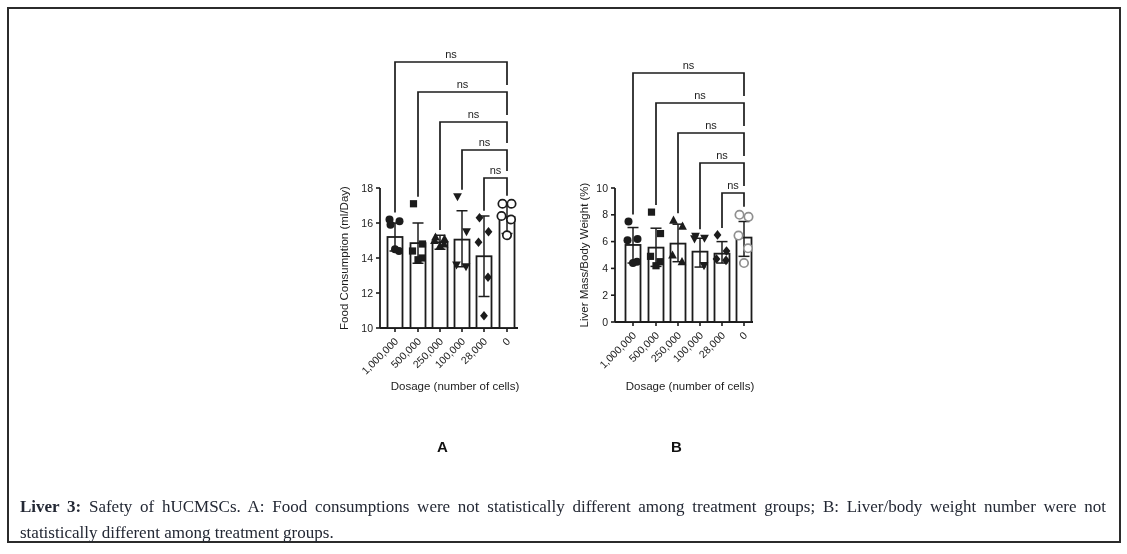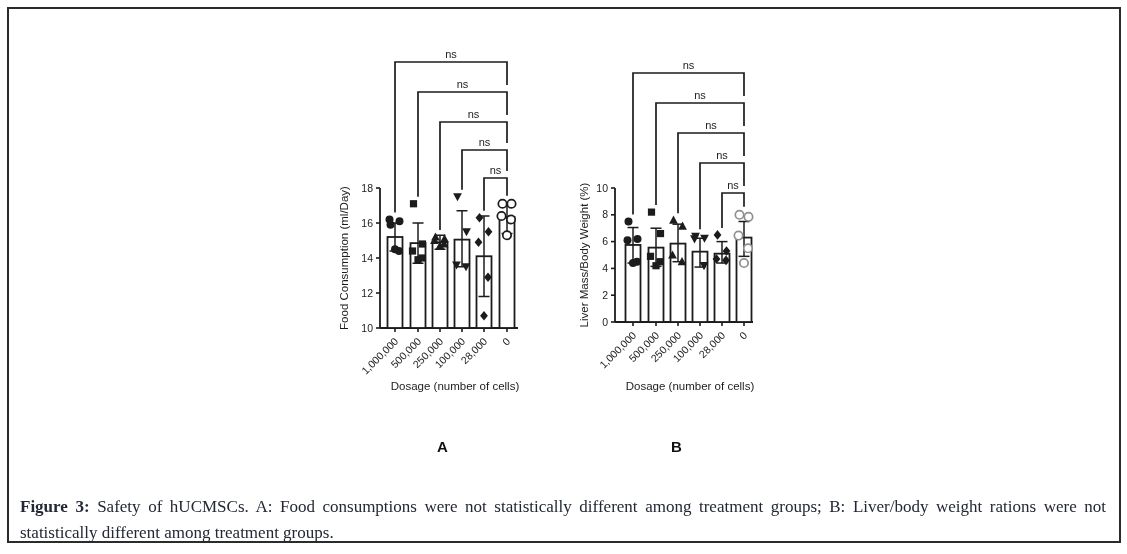"Figure 3:" b { text: Figure -> Liver }
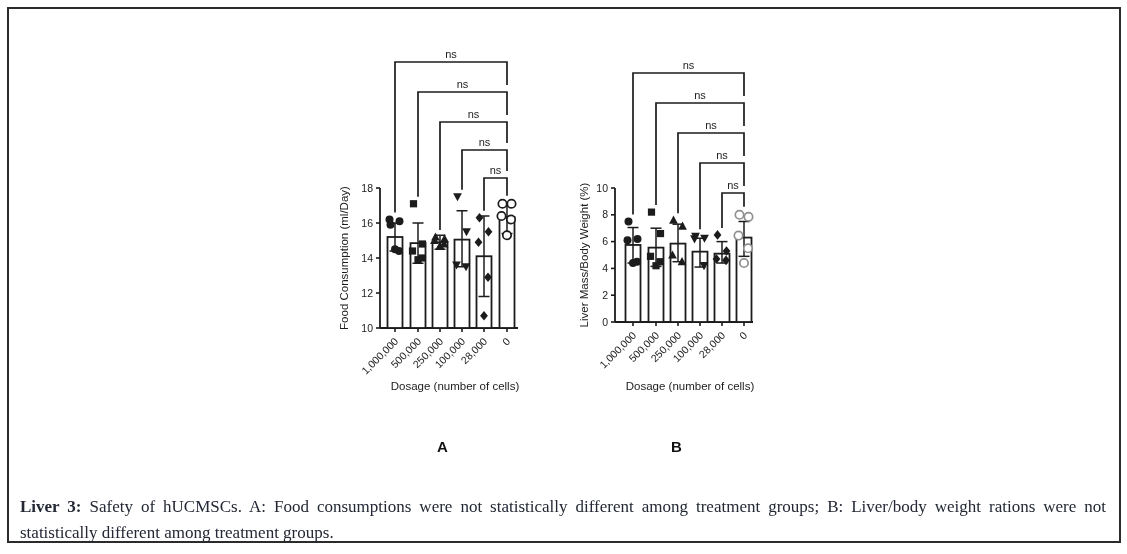"Safety of hUCMSCs. A: Food" span { text: rations -> number }
